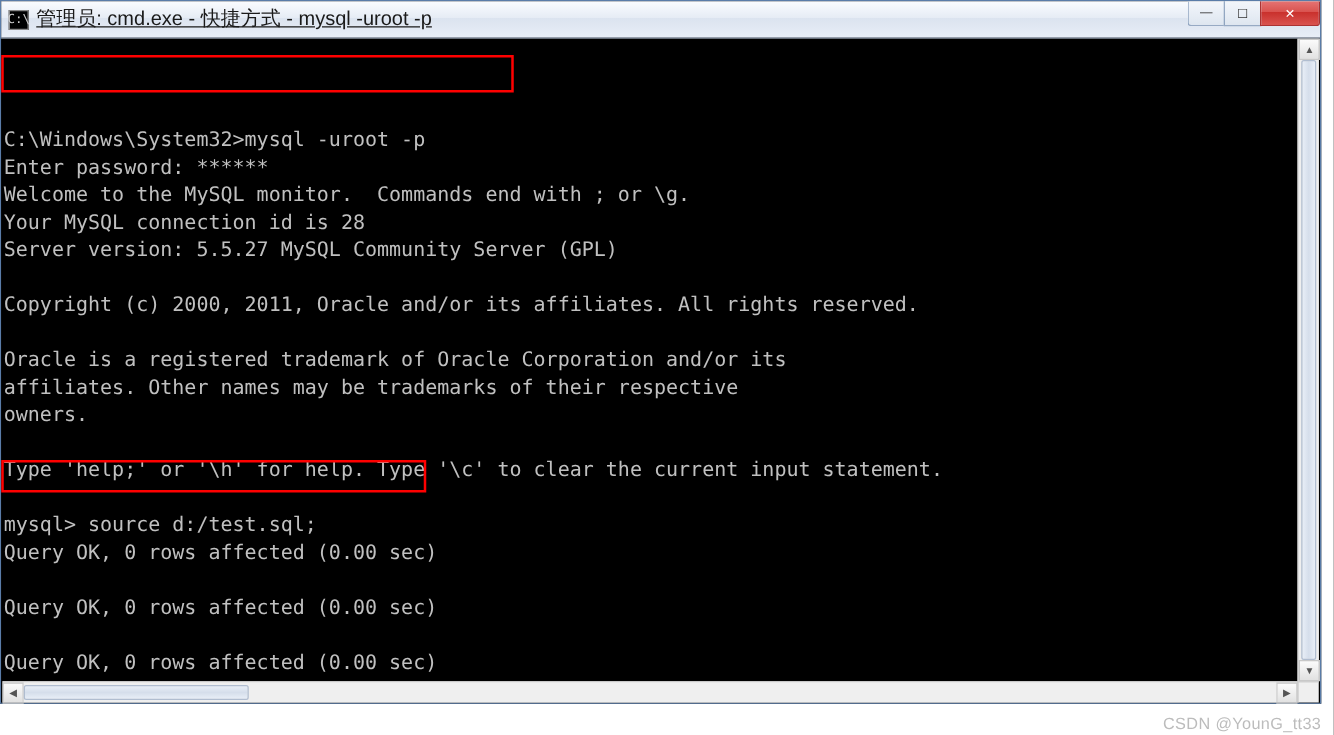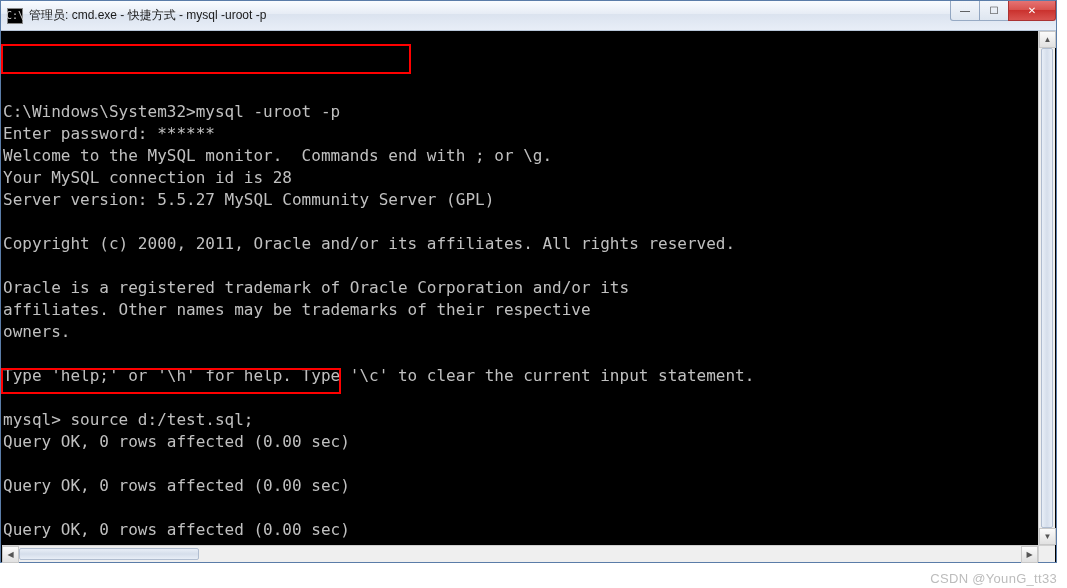"管理员: cmd.exe - 快捷方式 -" .titlebar-text { font-size: 12px -> 16px; text-decoration: none -> underline }
